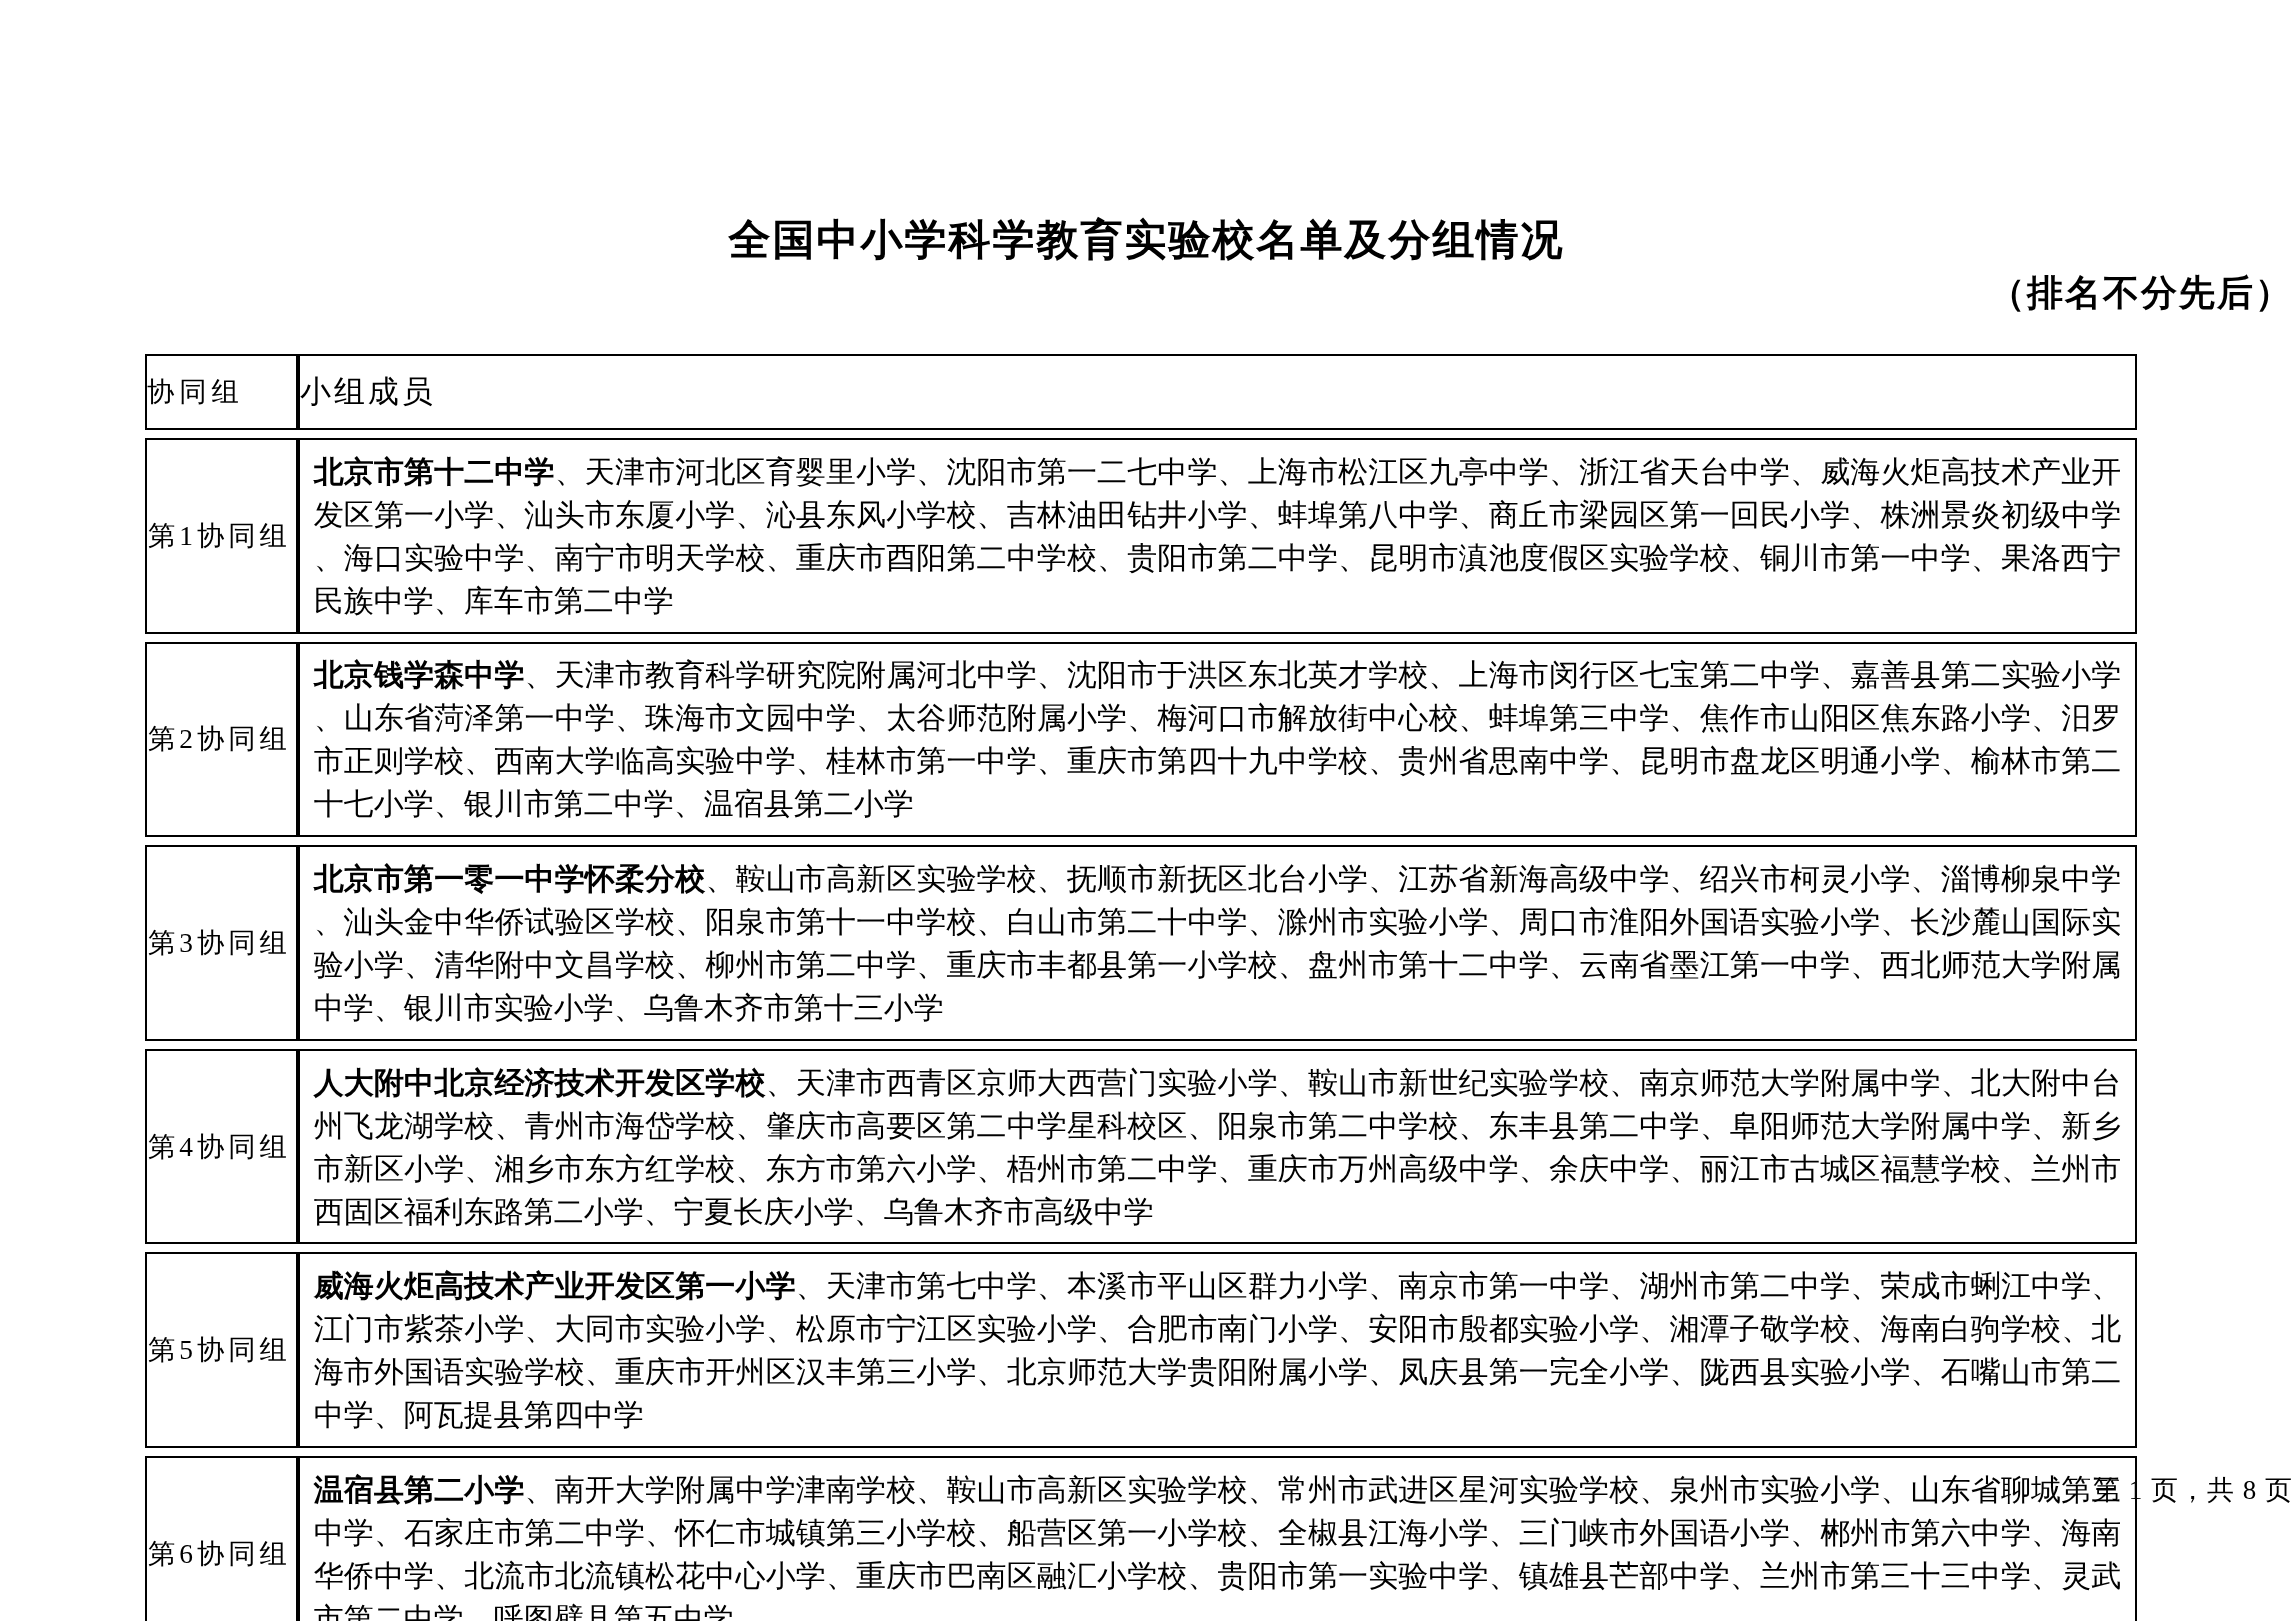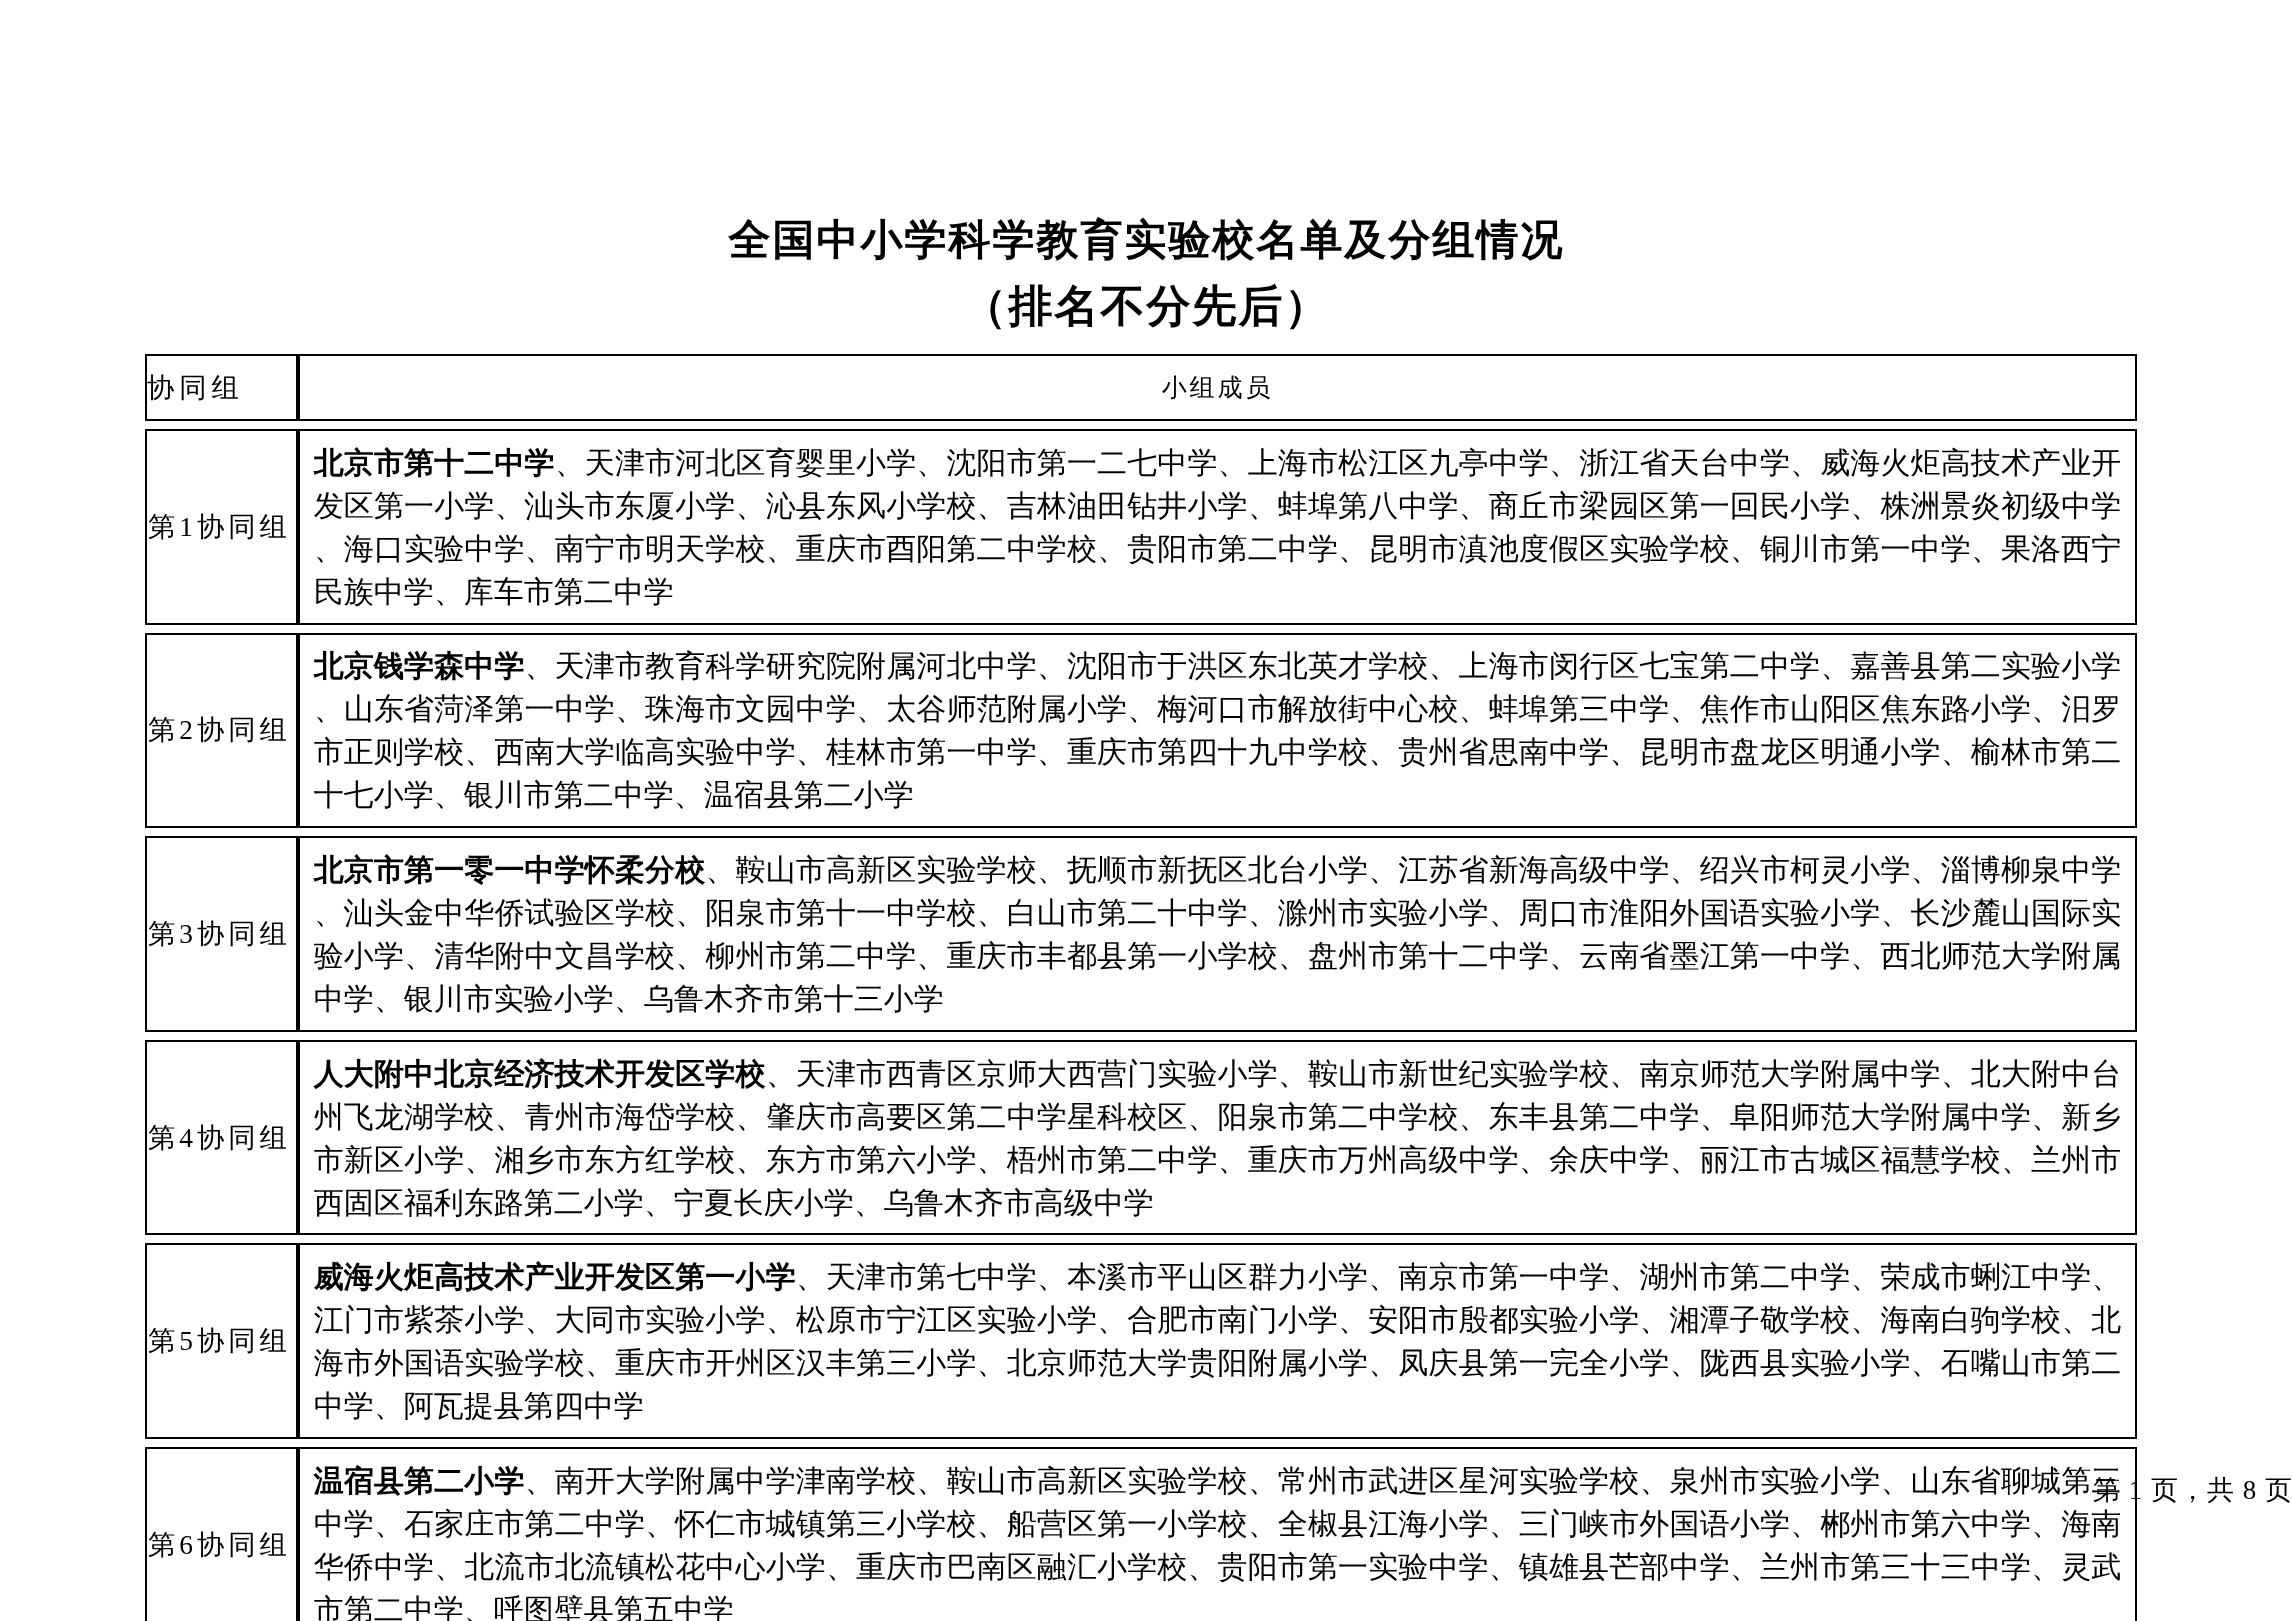"（排名不分先后）" .doc-subtitle { font-size: 44px -> 36px; text-align: center -> right; top: 282px -> 269px }
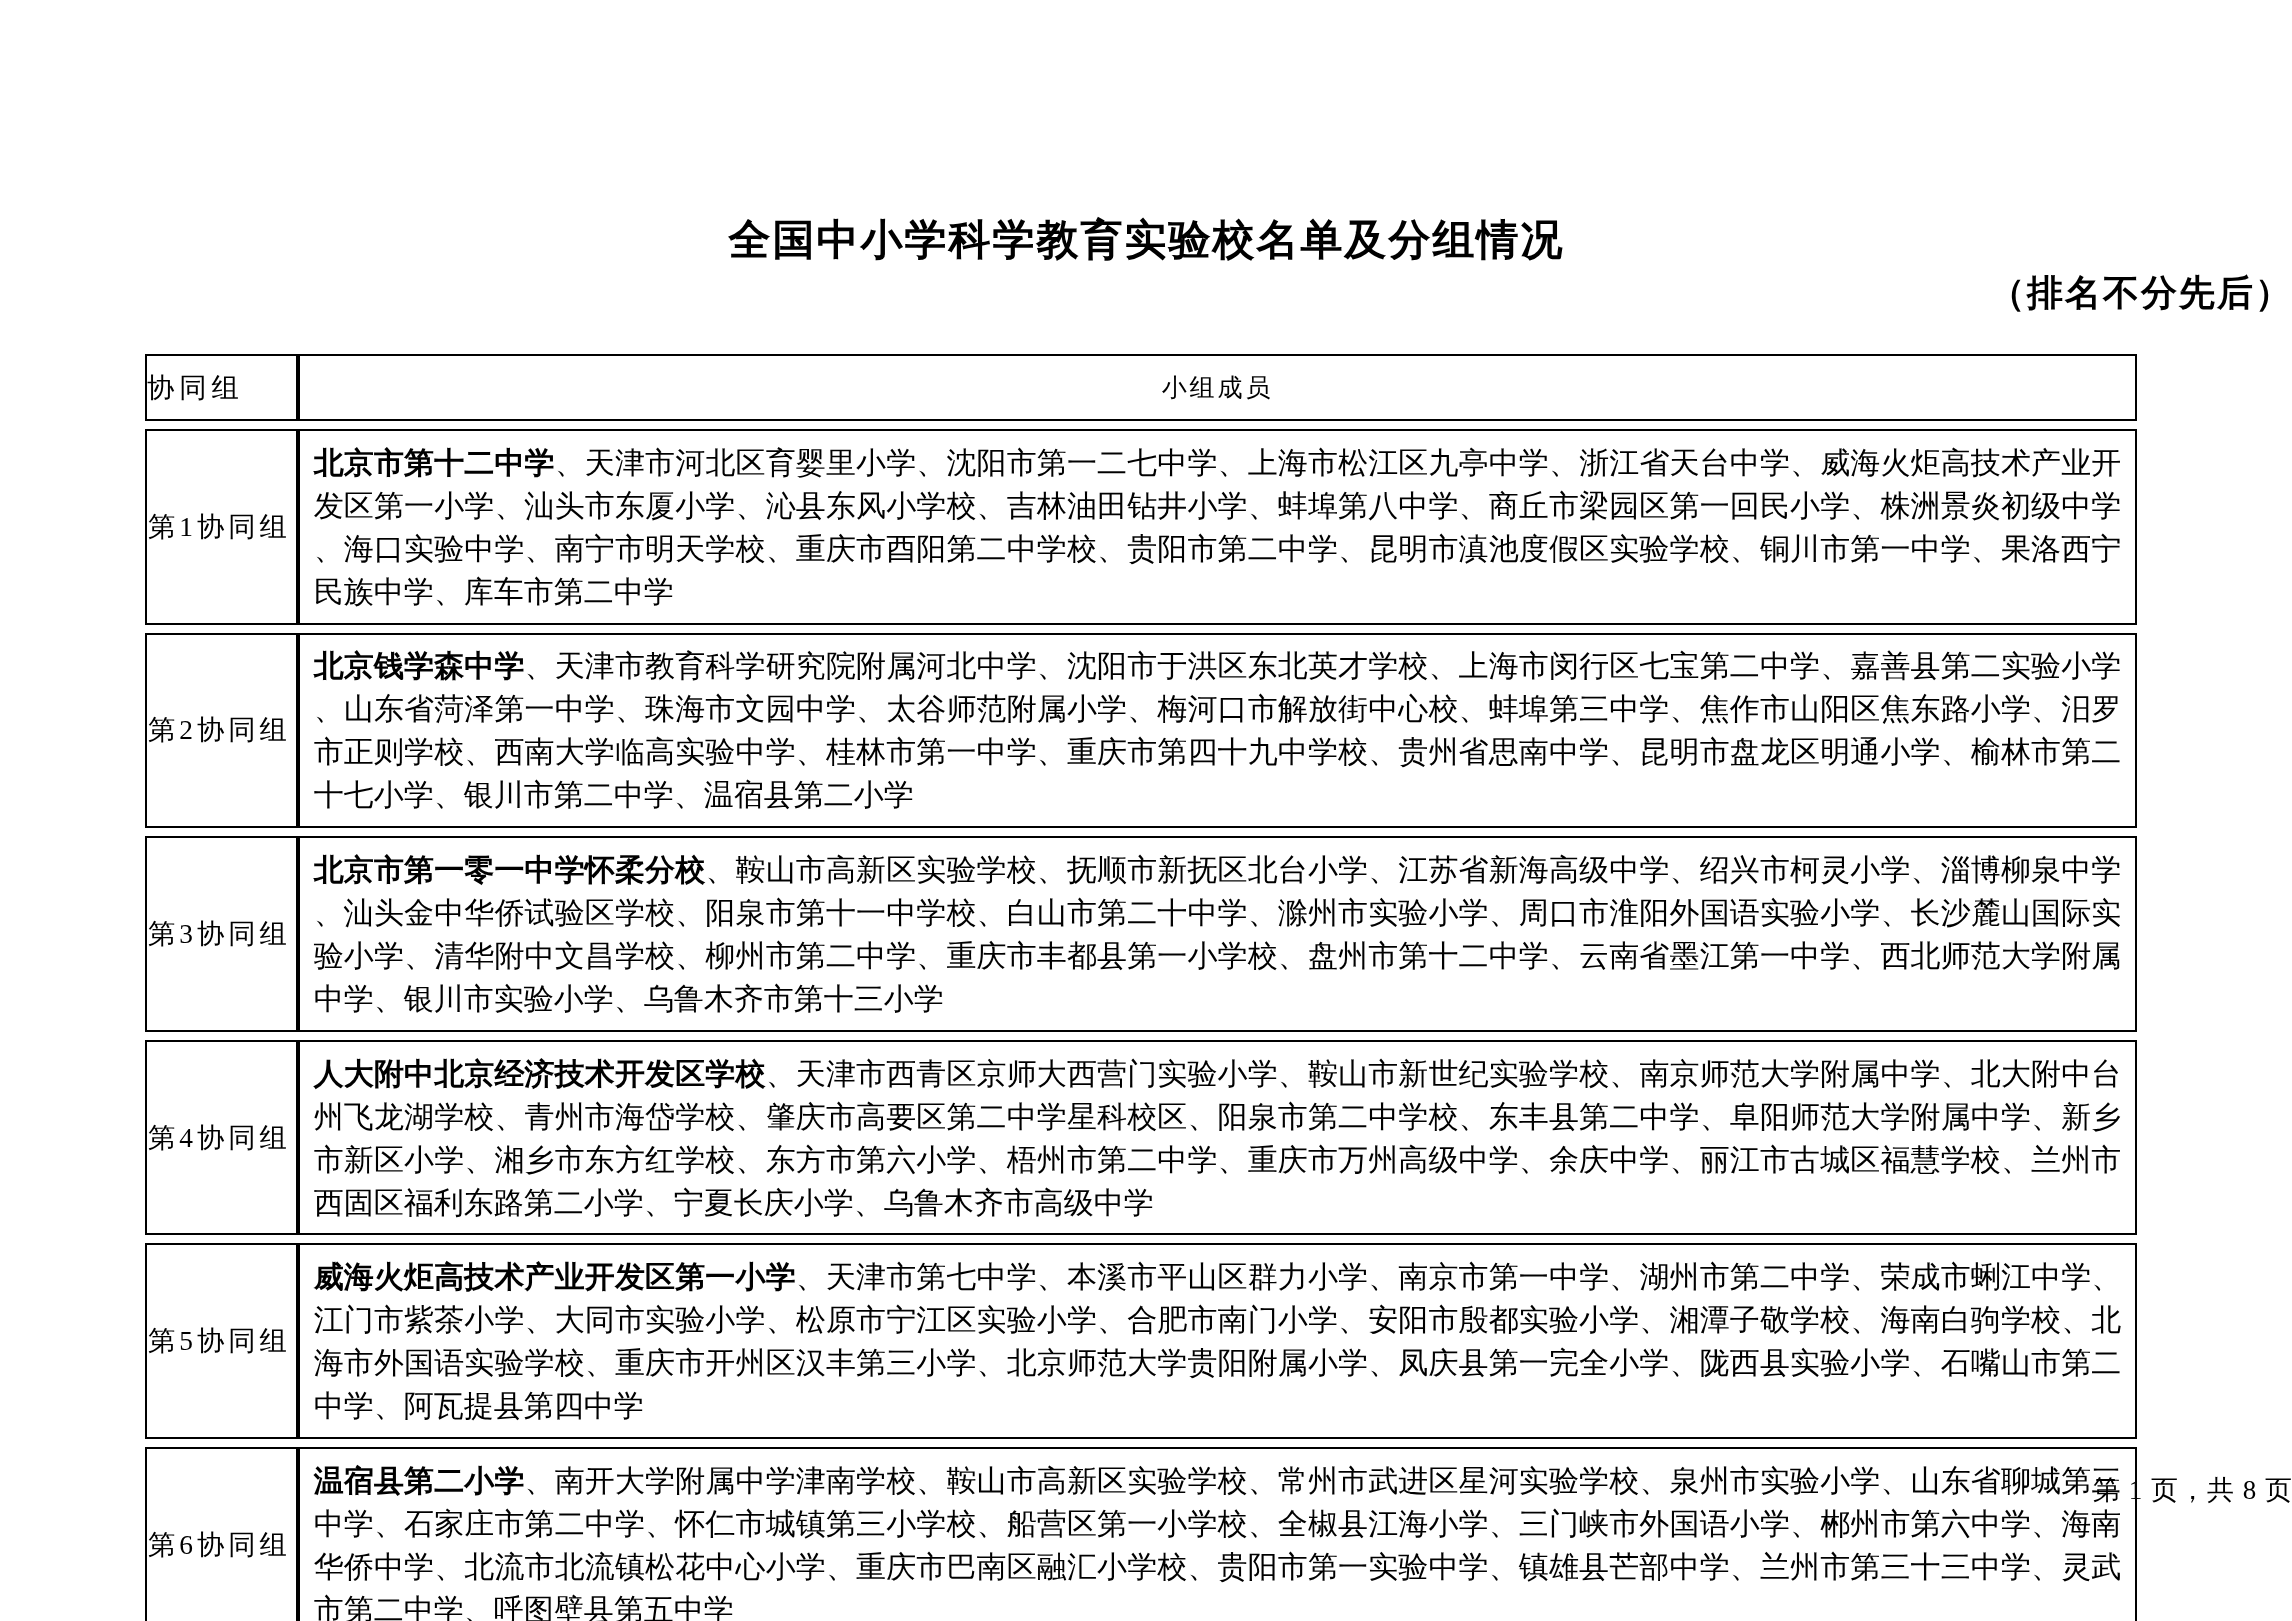"小组成员" th.col-members-header { font-size: 25px -> 31px; text-align: center -> left }
